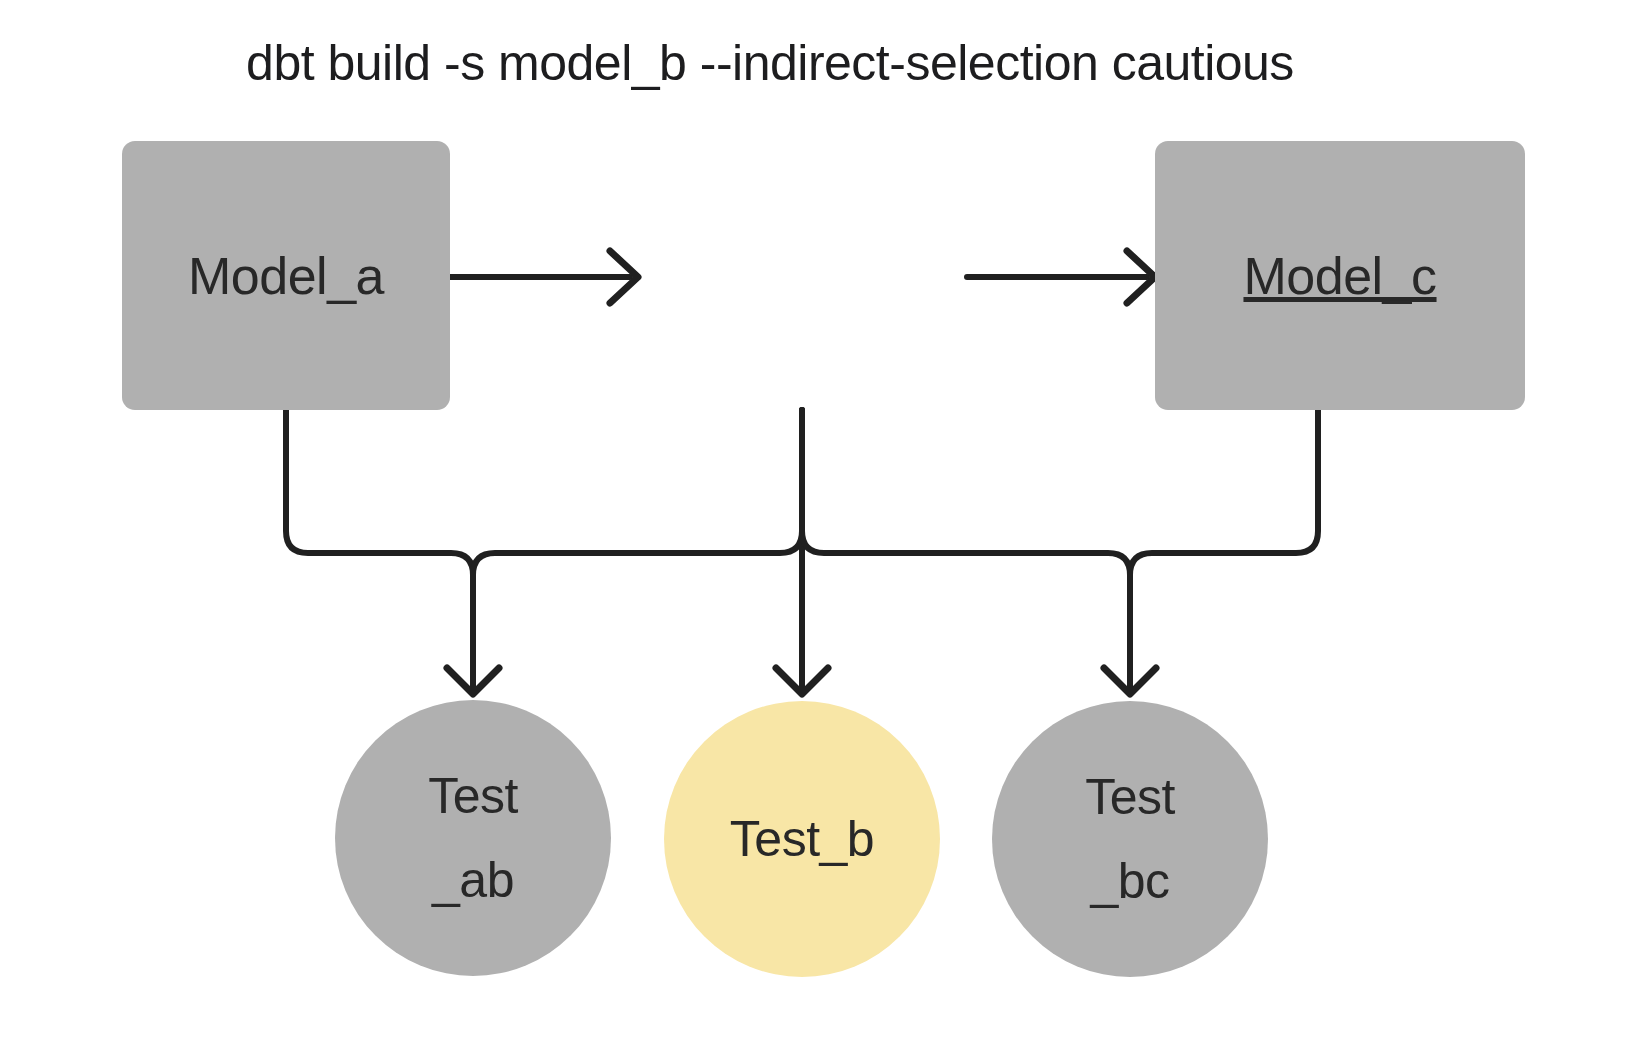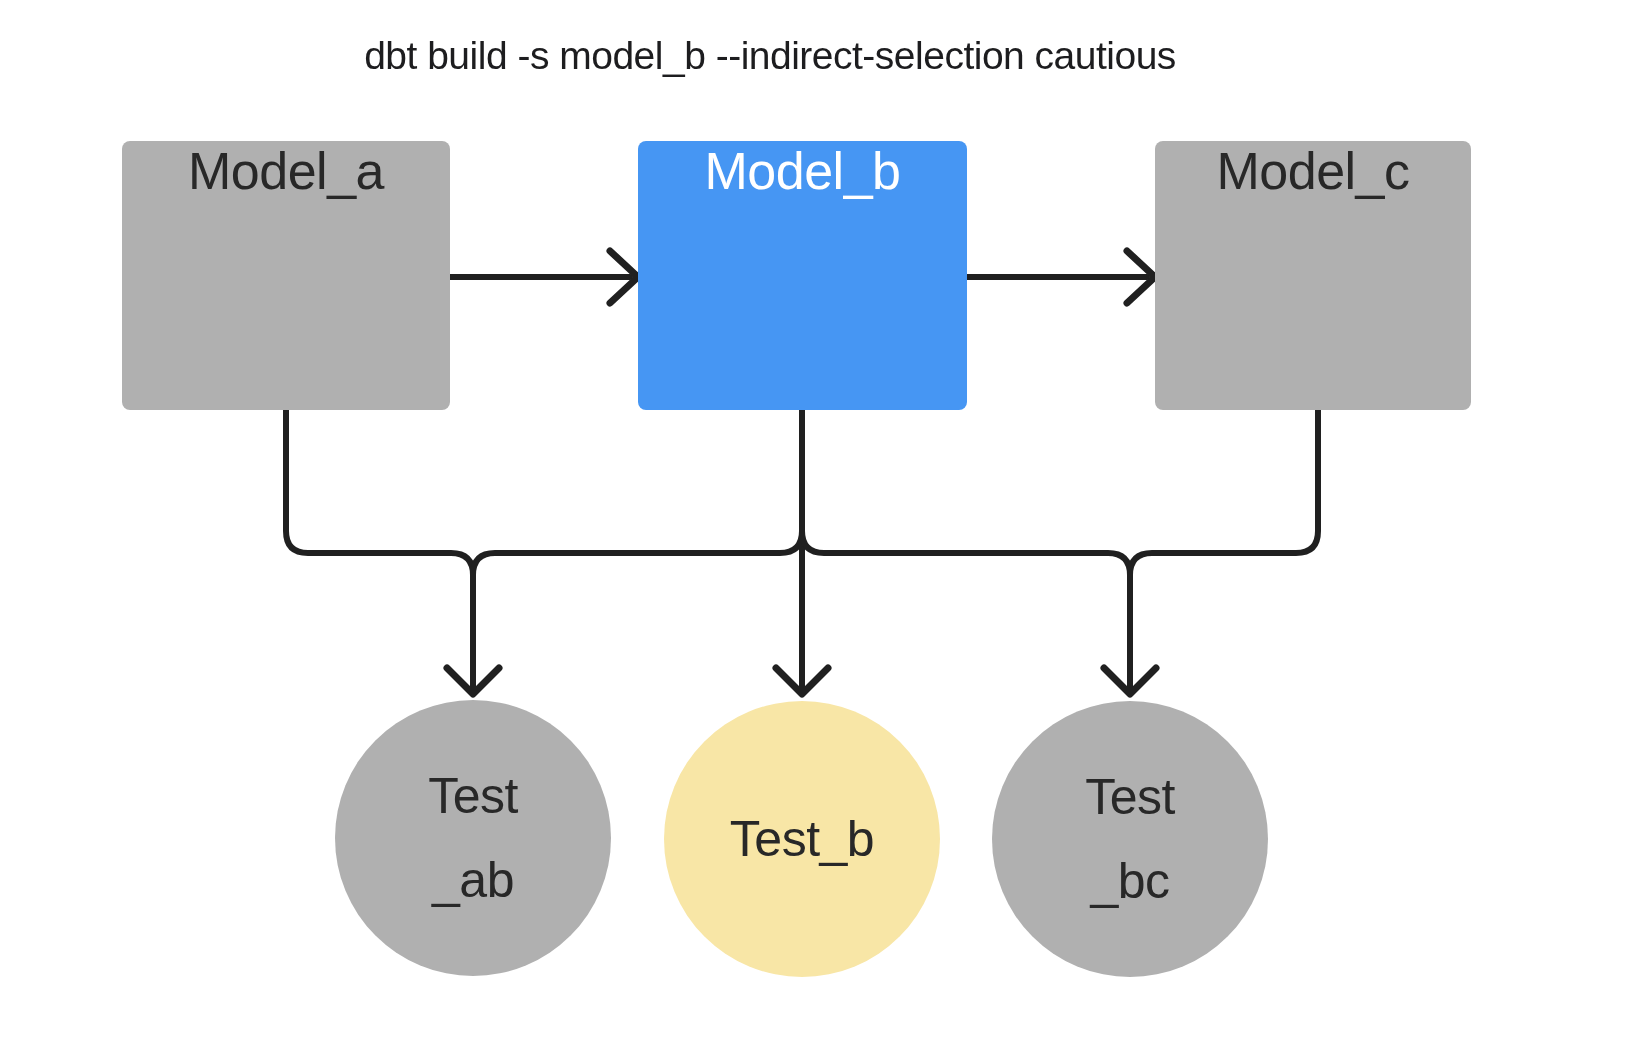"dbt build -s model_b" .diagram-title { font-size: 39px -> 50px }
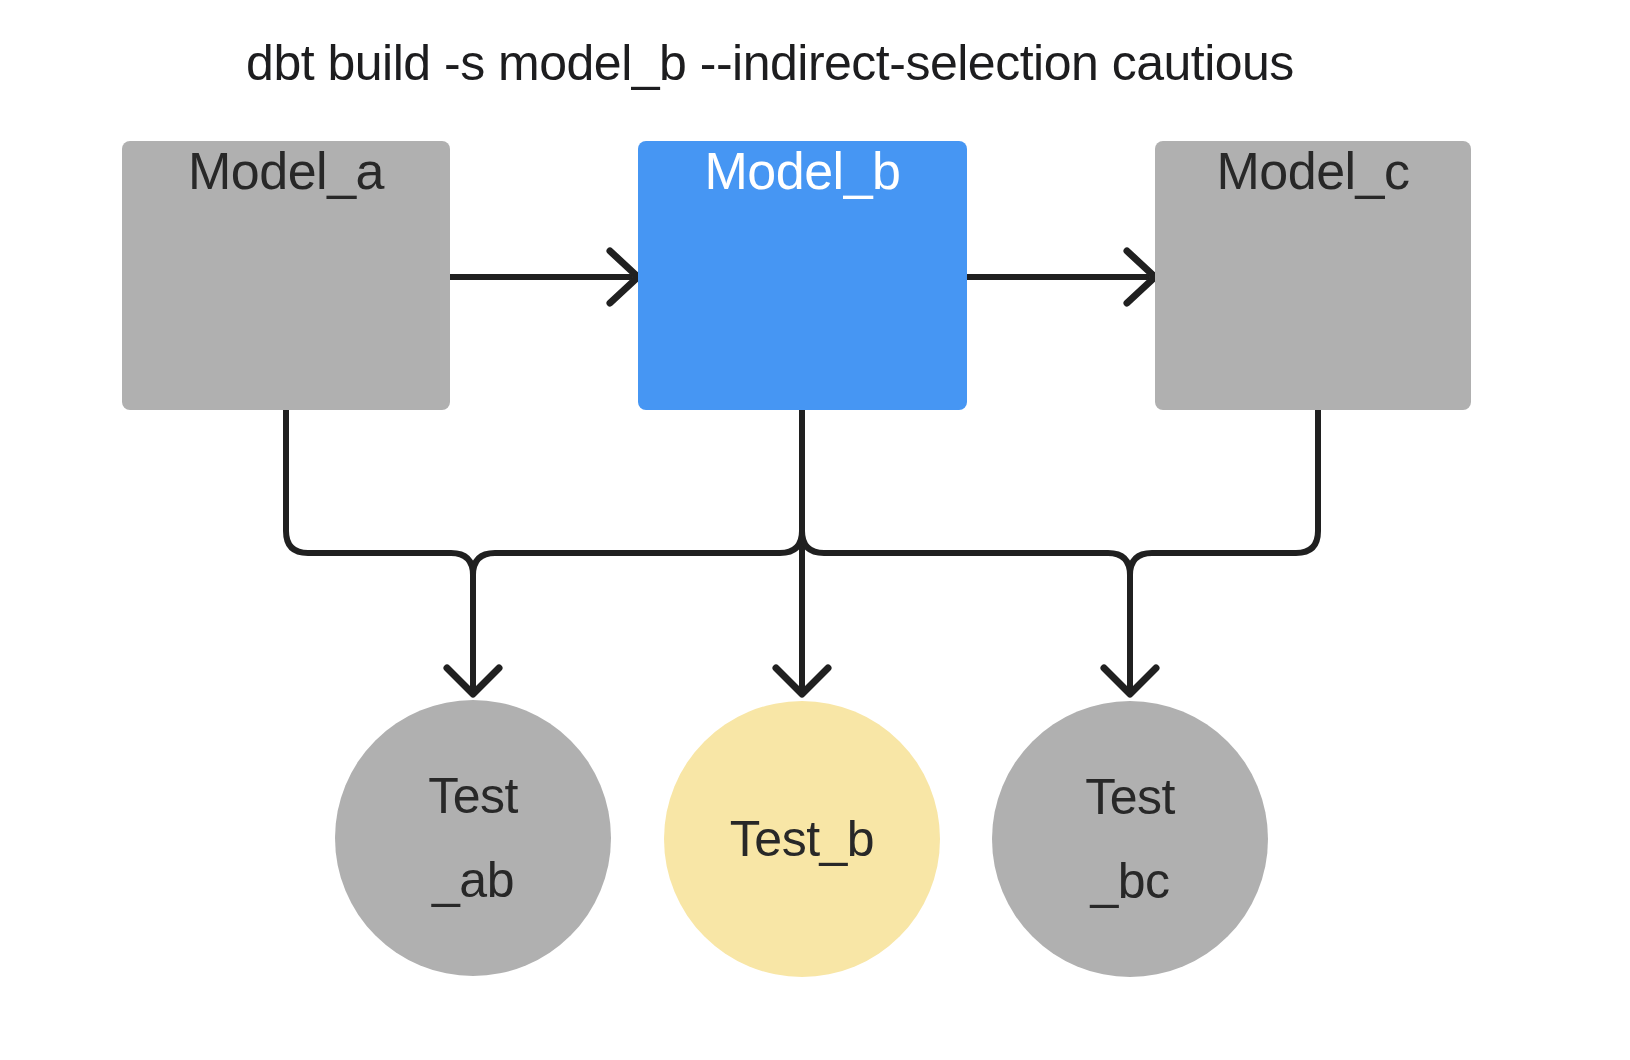"Model_a" .node-box { align-items: flex-start -> center; border-radius: 8px -> 13px }
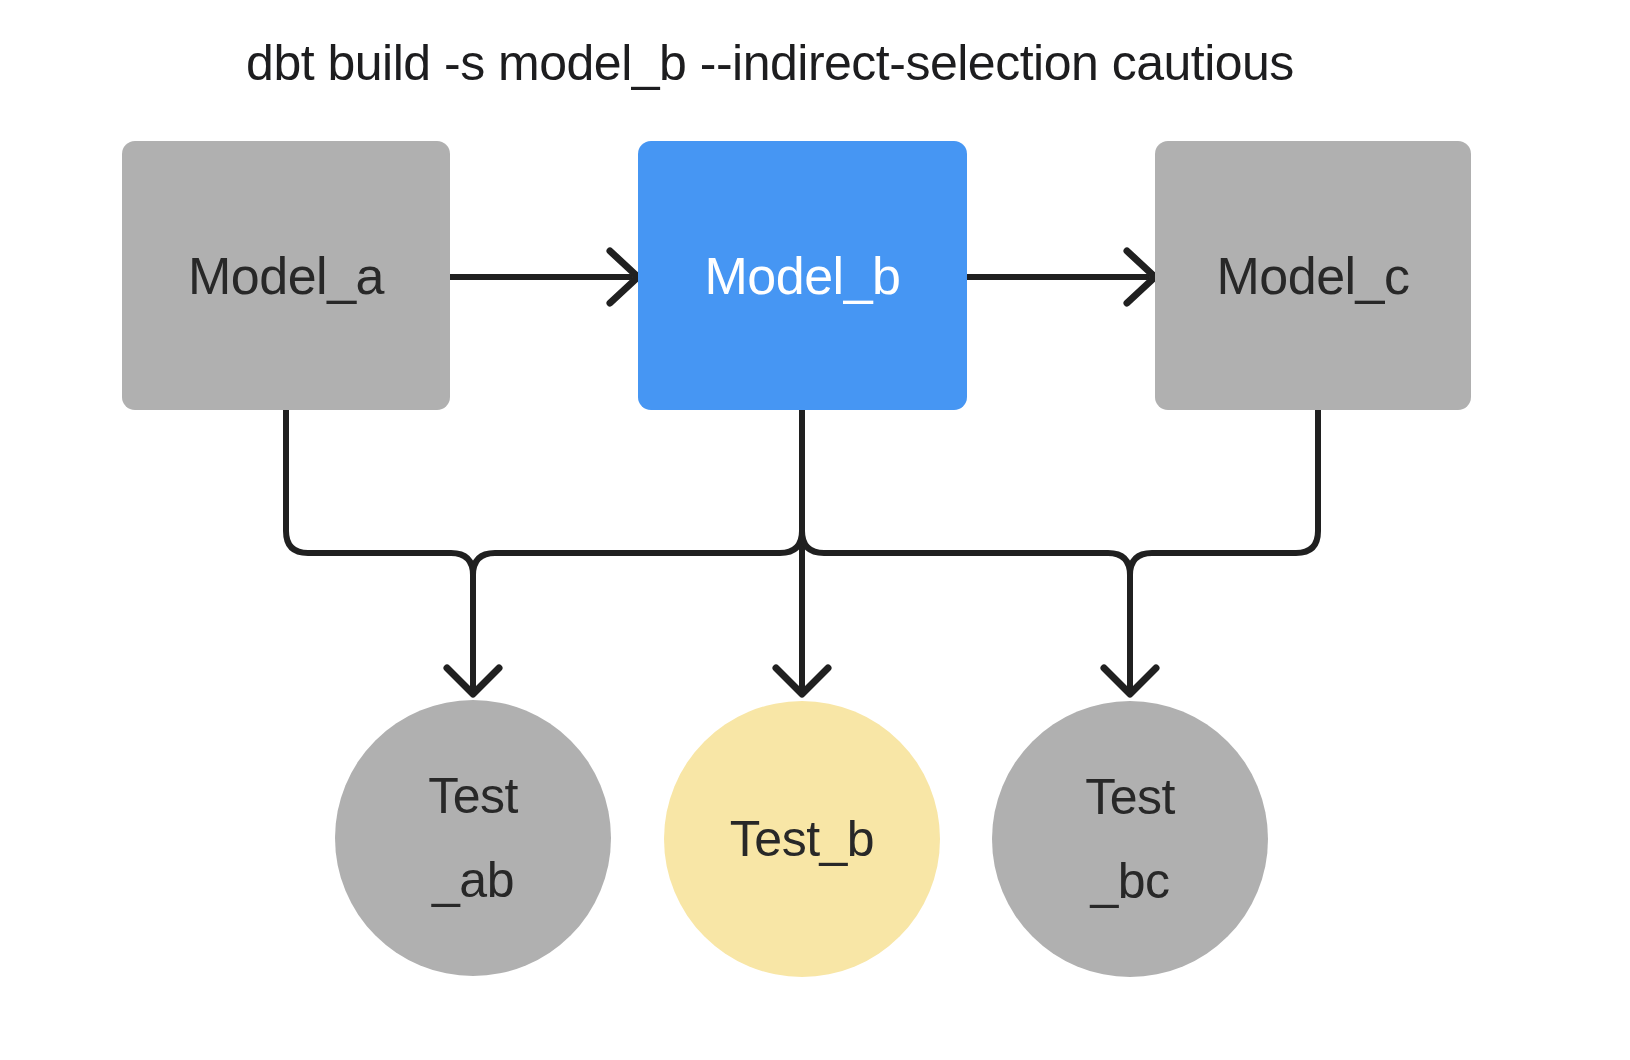"Model_b" div.node-box { html: <div> <span>Model_b</span> </div> -> none }
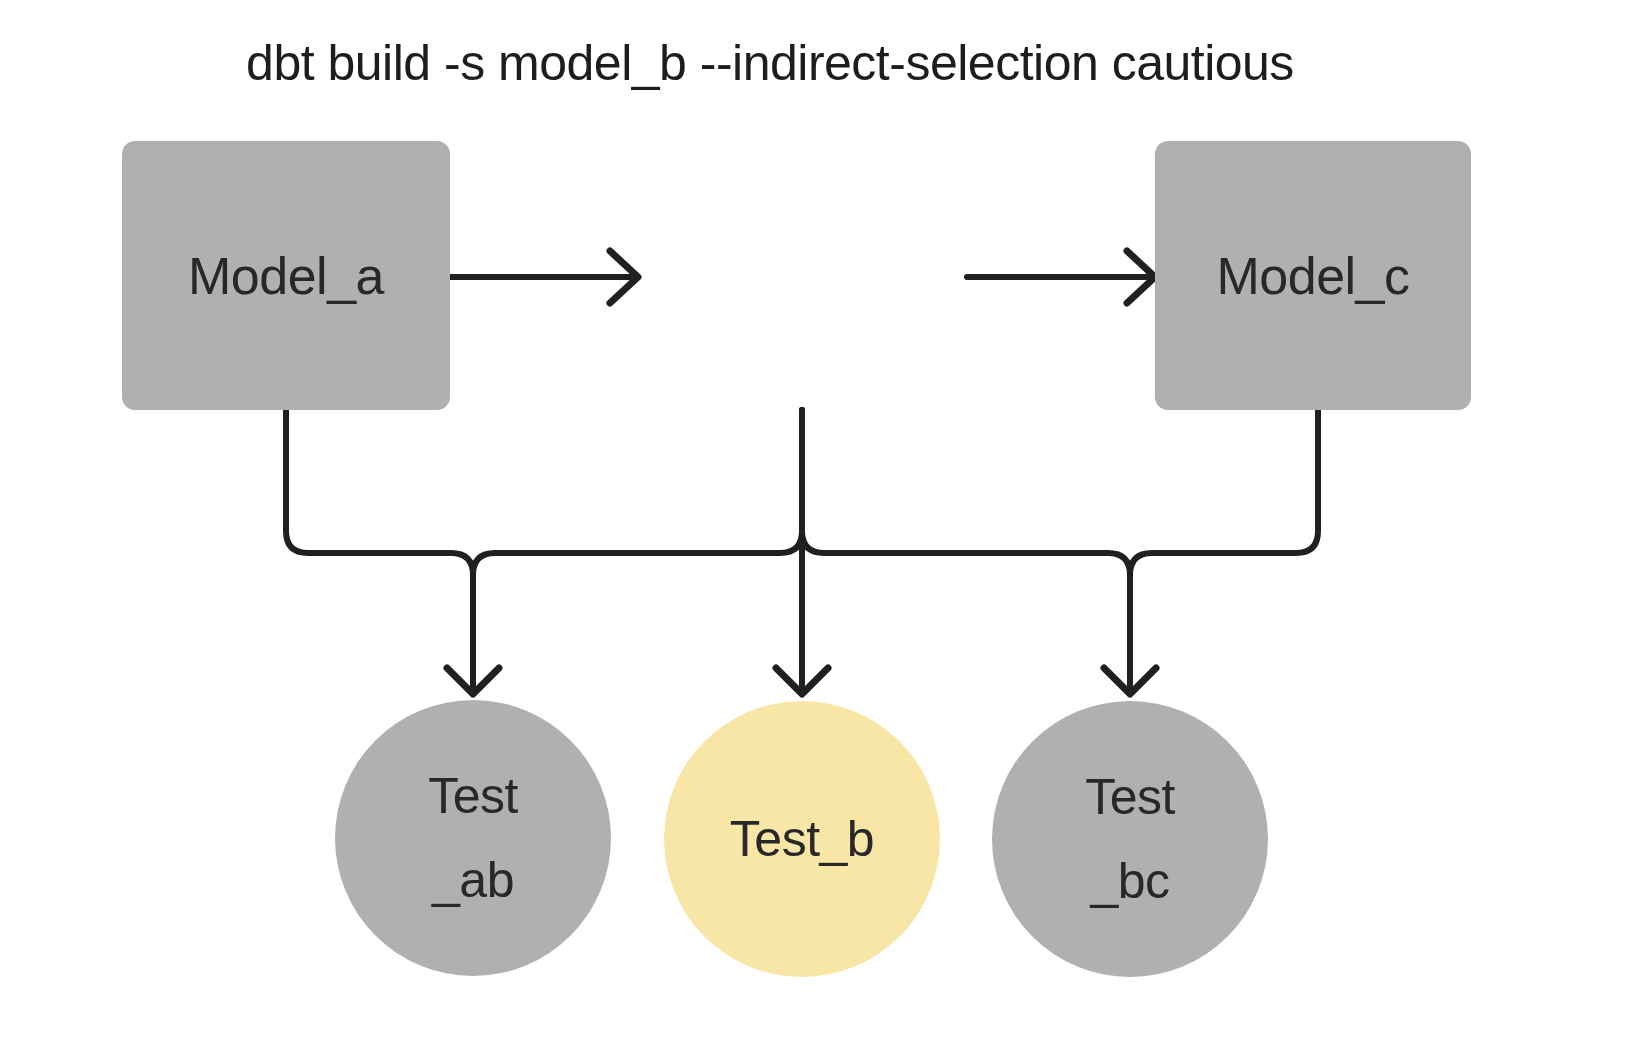"Model_c" .box-c { text-decoration: none -> underline; width: 316px -> 370px }
